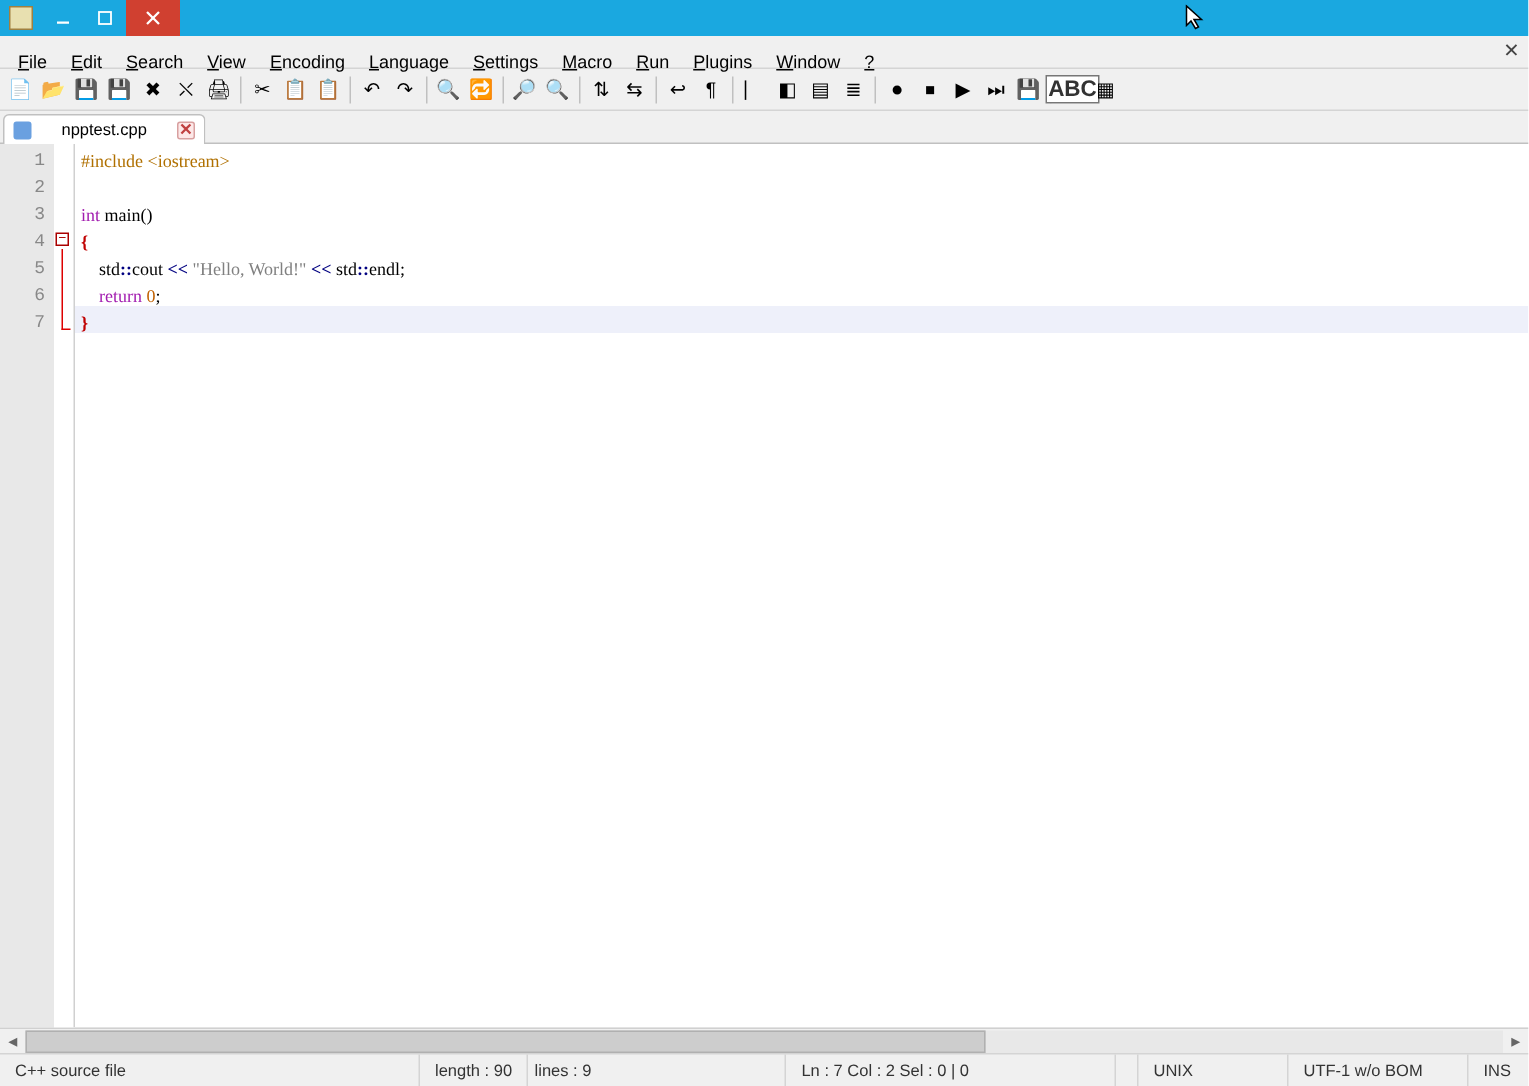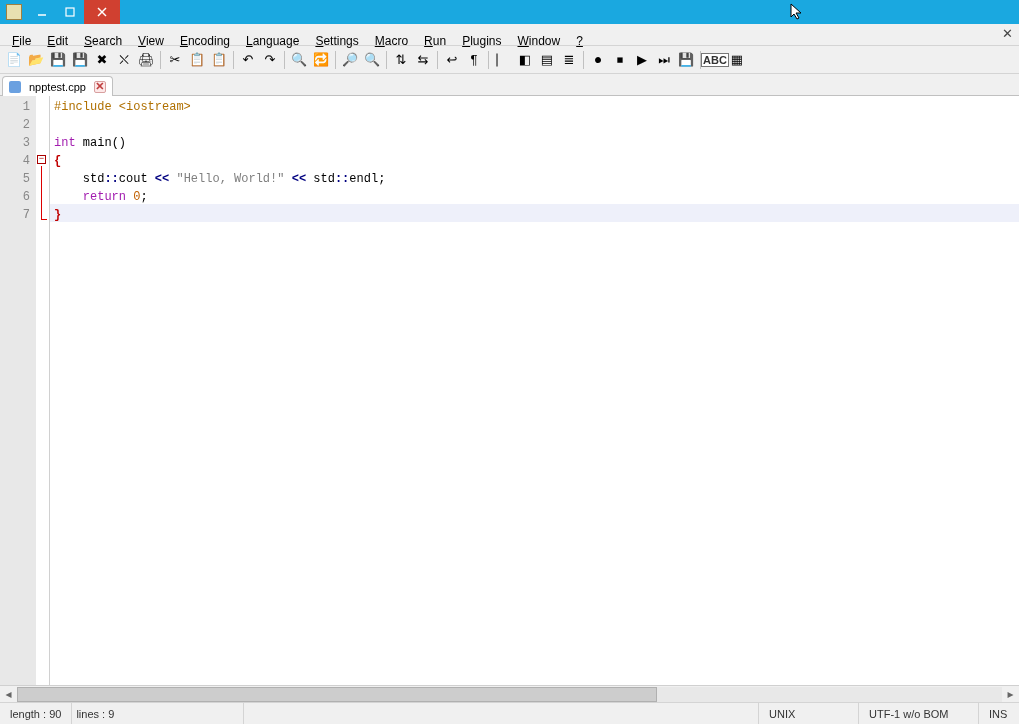"ABC" .tb-abc { font-size: 11px -> 15px }
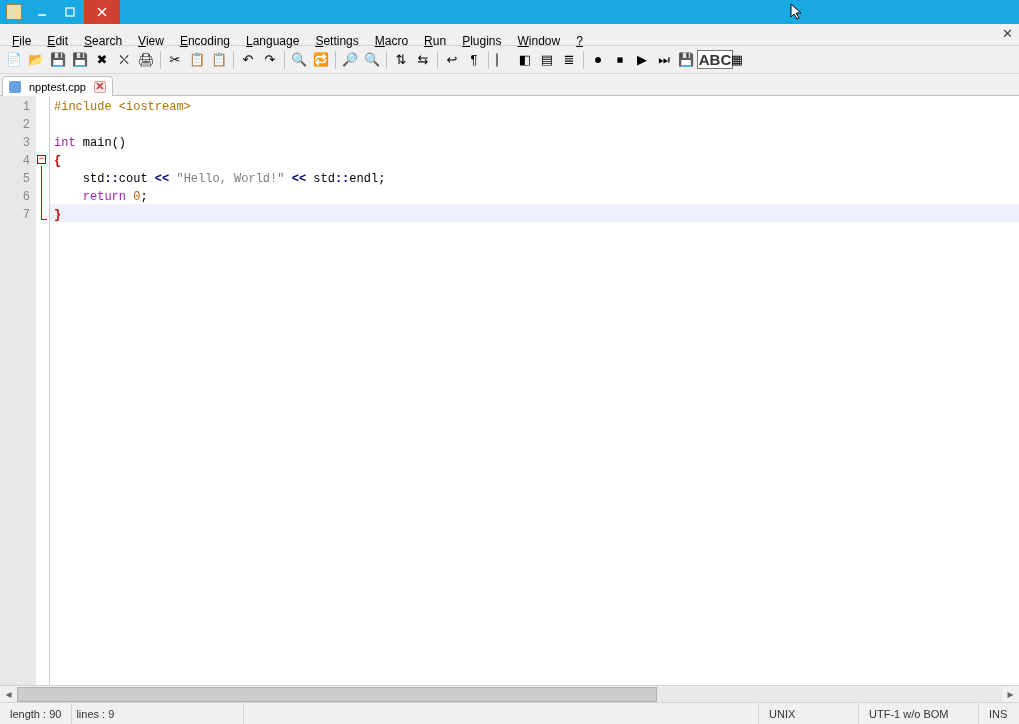"npptest.cpp" .tab { gap: 8px -> 20px }
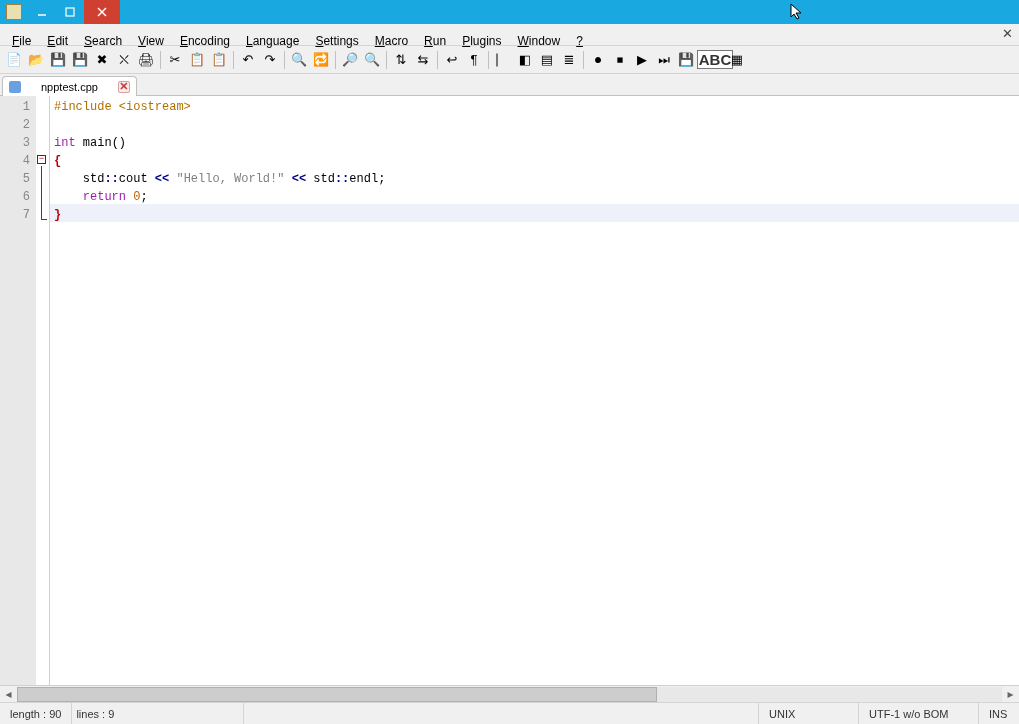"#include <iostream>" .code { font-family: none -> Liberation Serif, serif }
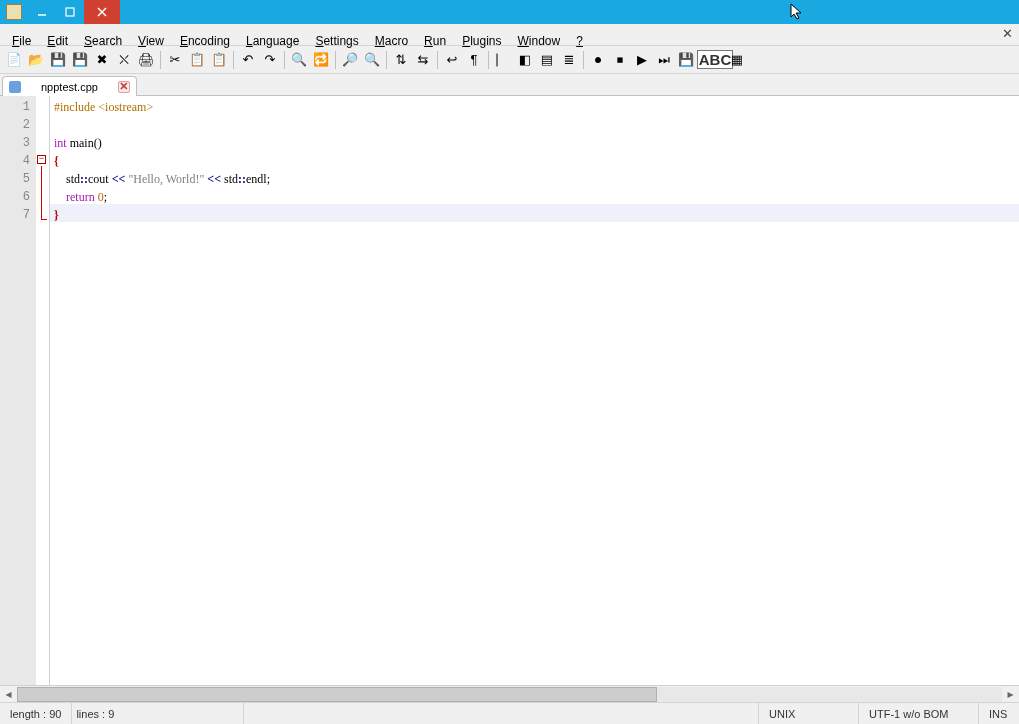"C++ source file" div.cell { html: none -> <div>C++ source file</div> }
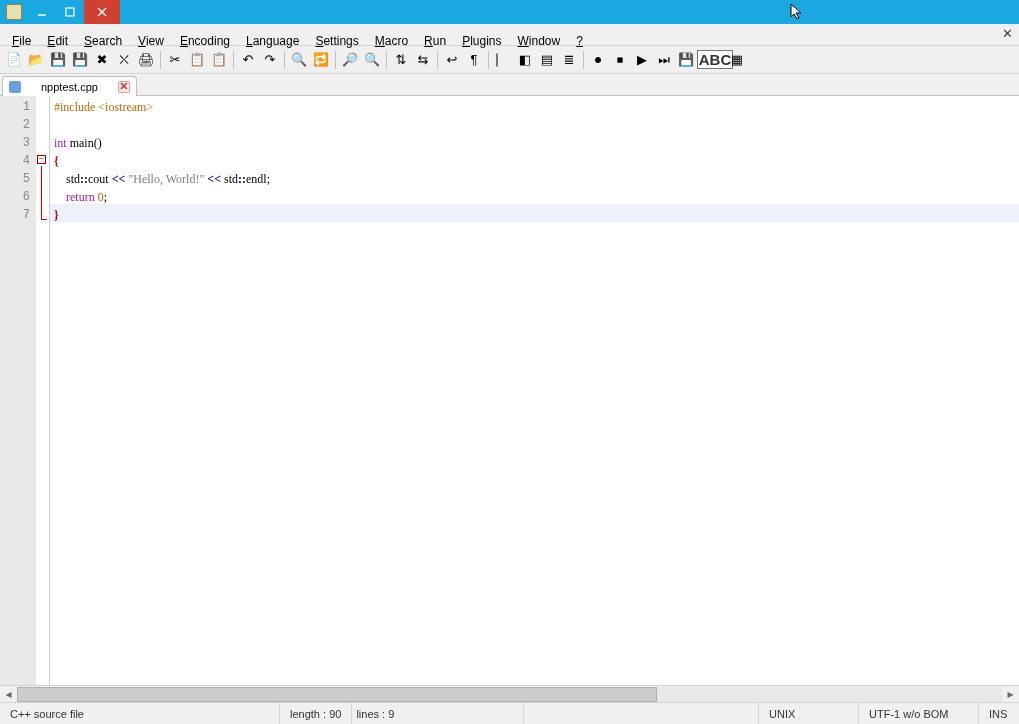"Ln : 7 Col :" div.cell { html: none -> <div>Ln : 7 Col : 2 Sel : 0 | 0</div> }
